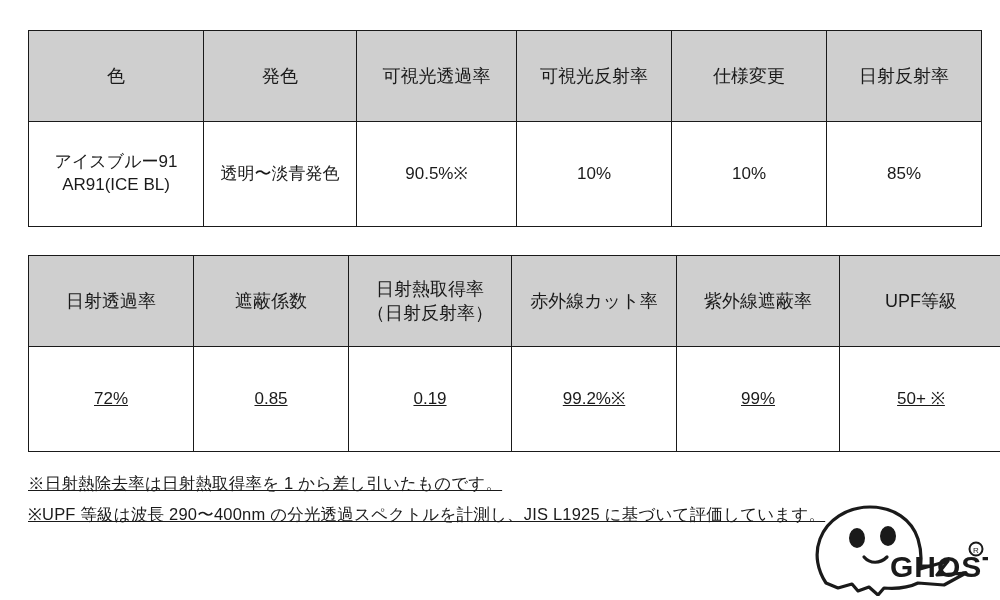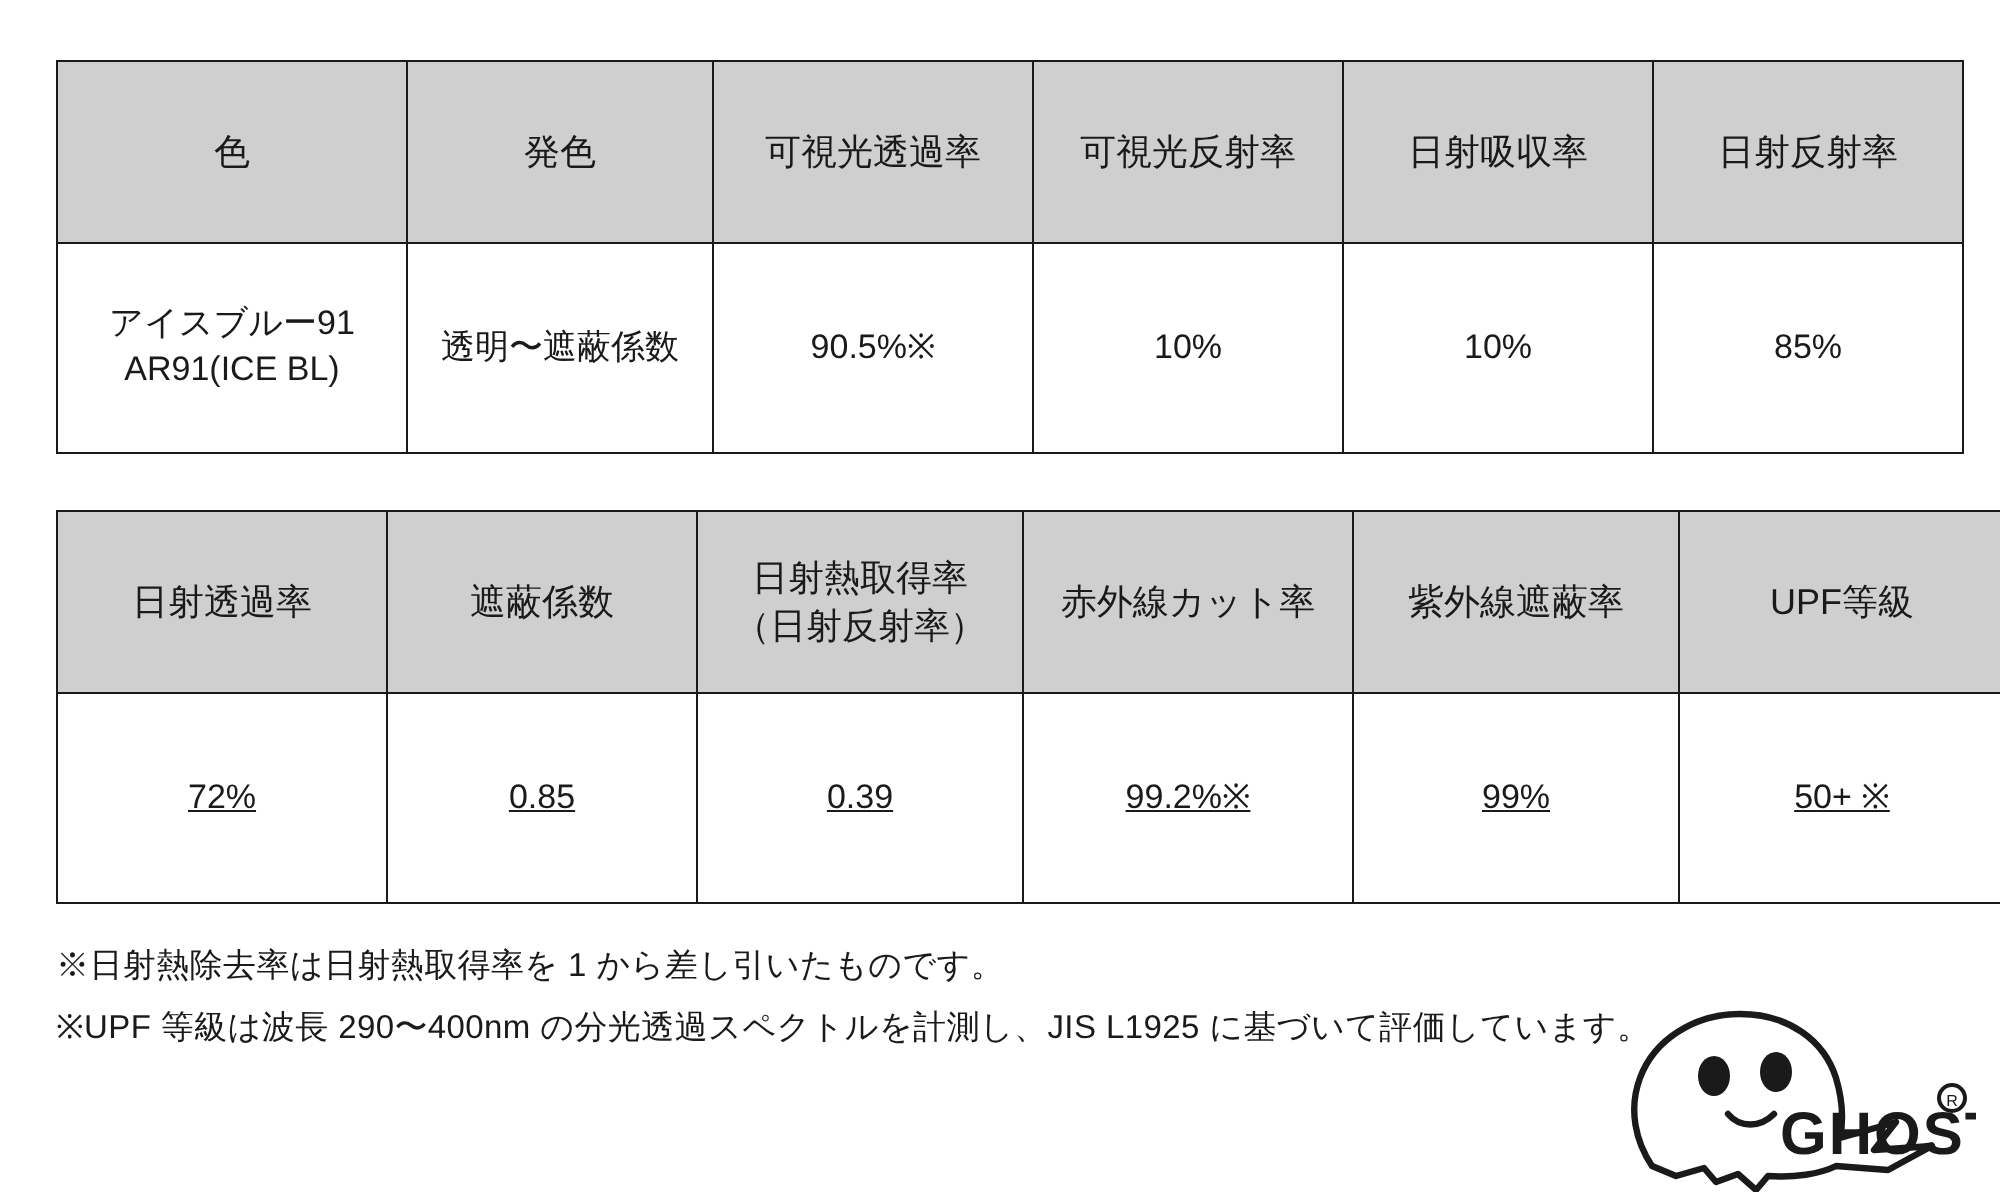"日射吸収率" th { text: 日射吸収率 -> 仕様変更 }
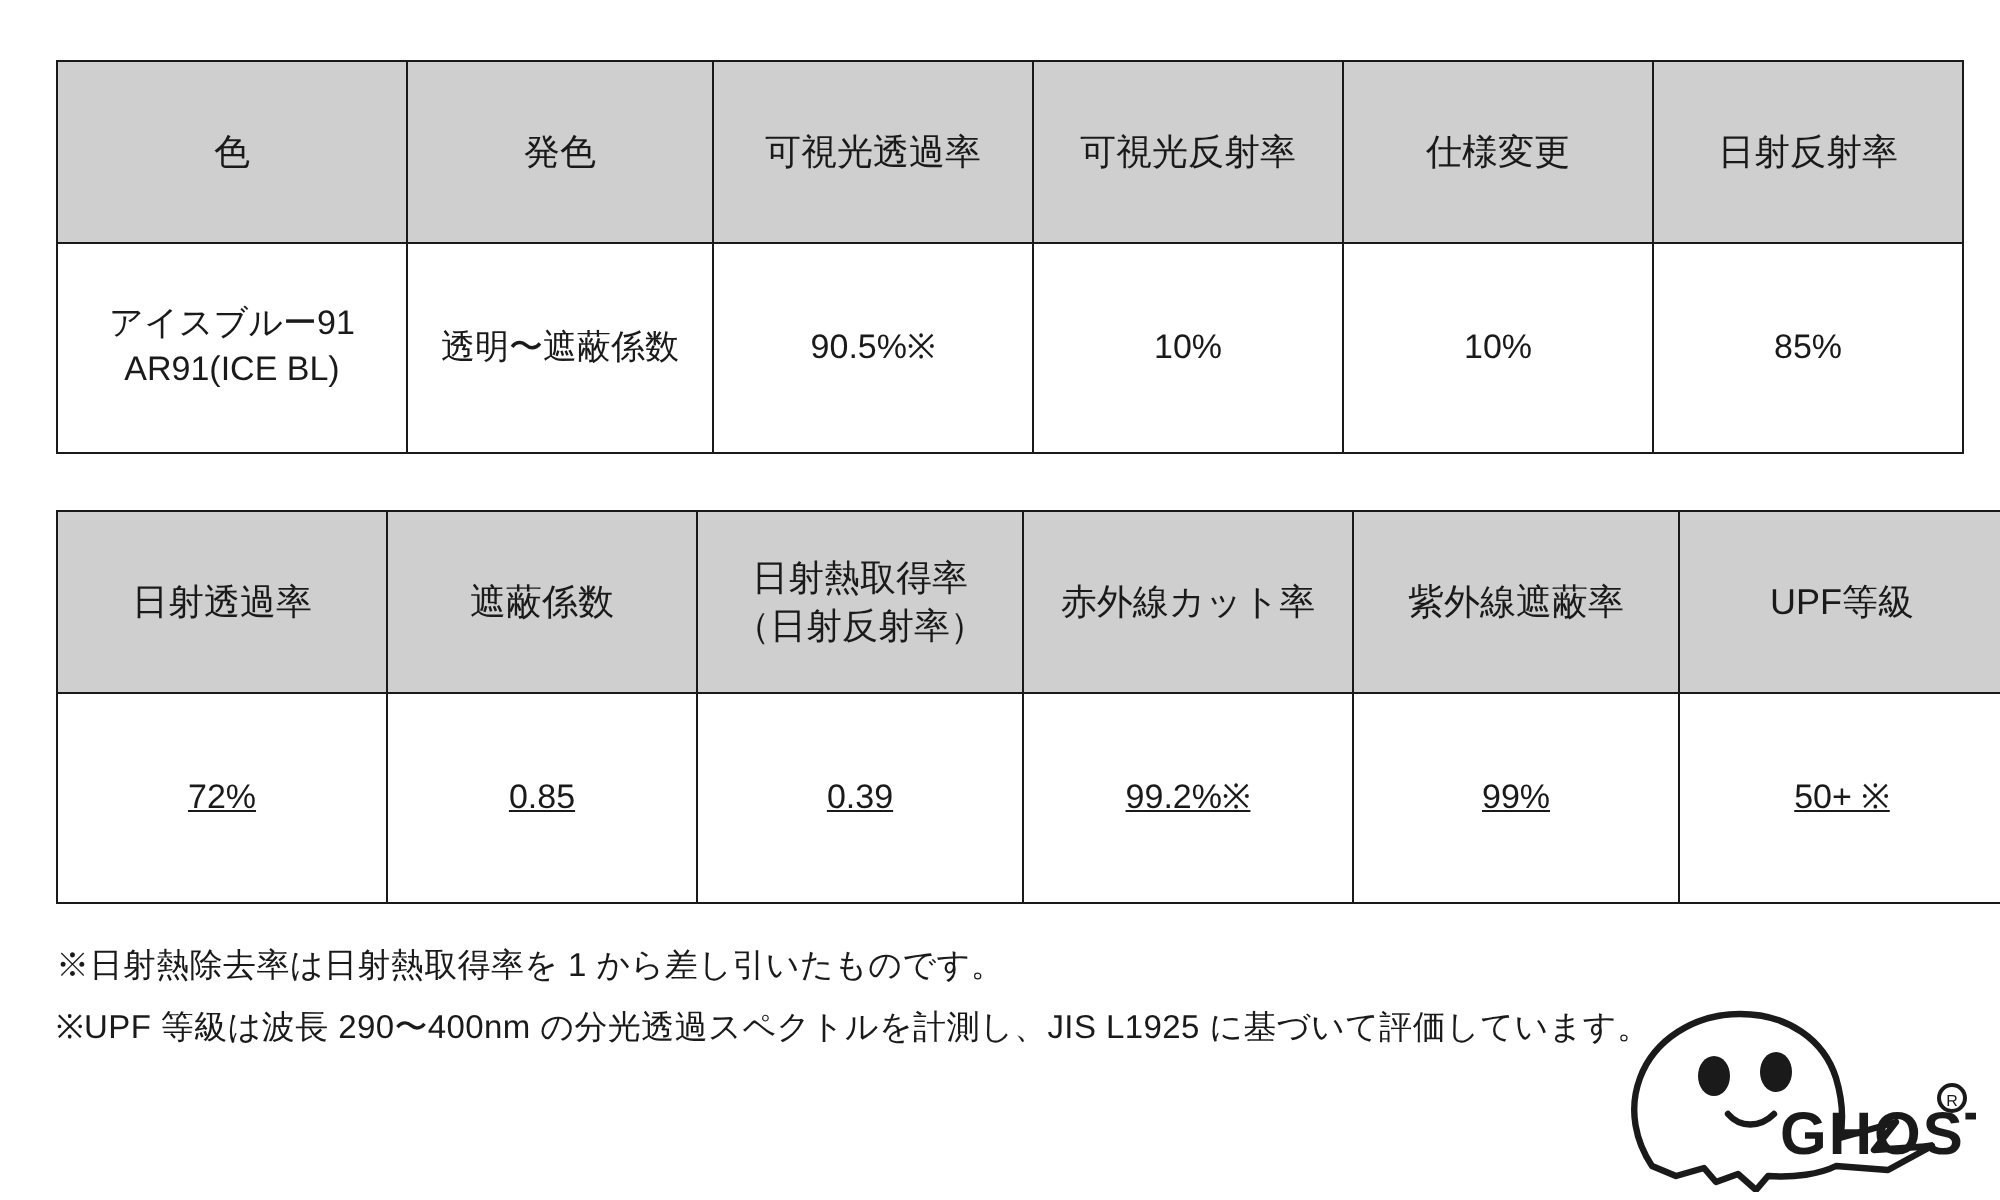"透明〜遮蔽係数" td { text: 遮蔽係数 -> 淡青発色 }
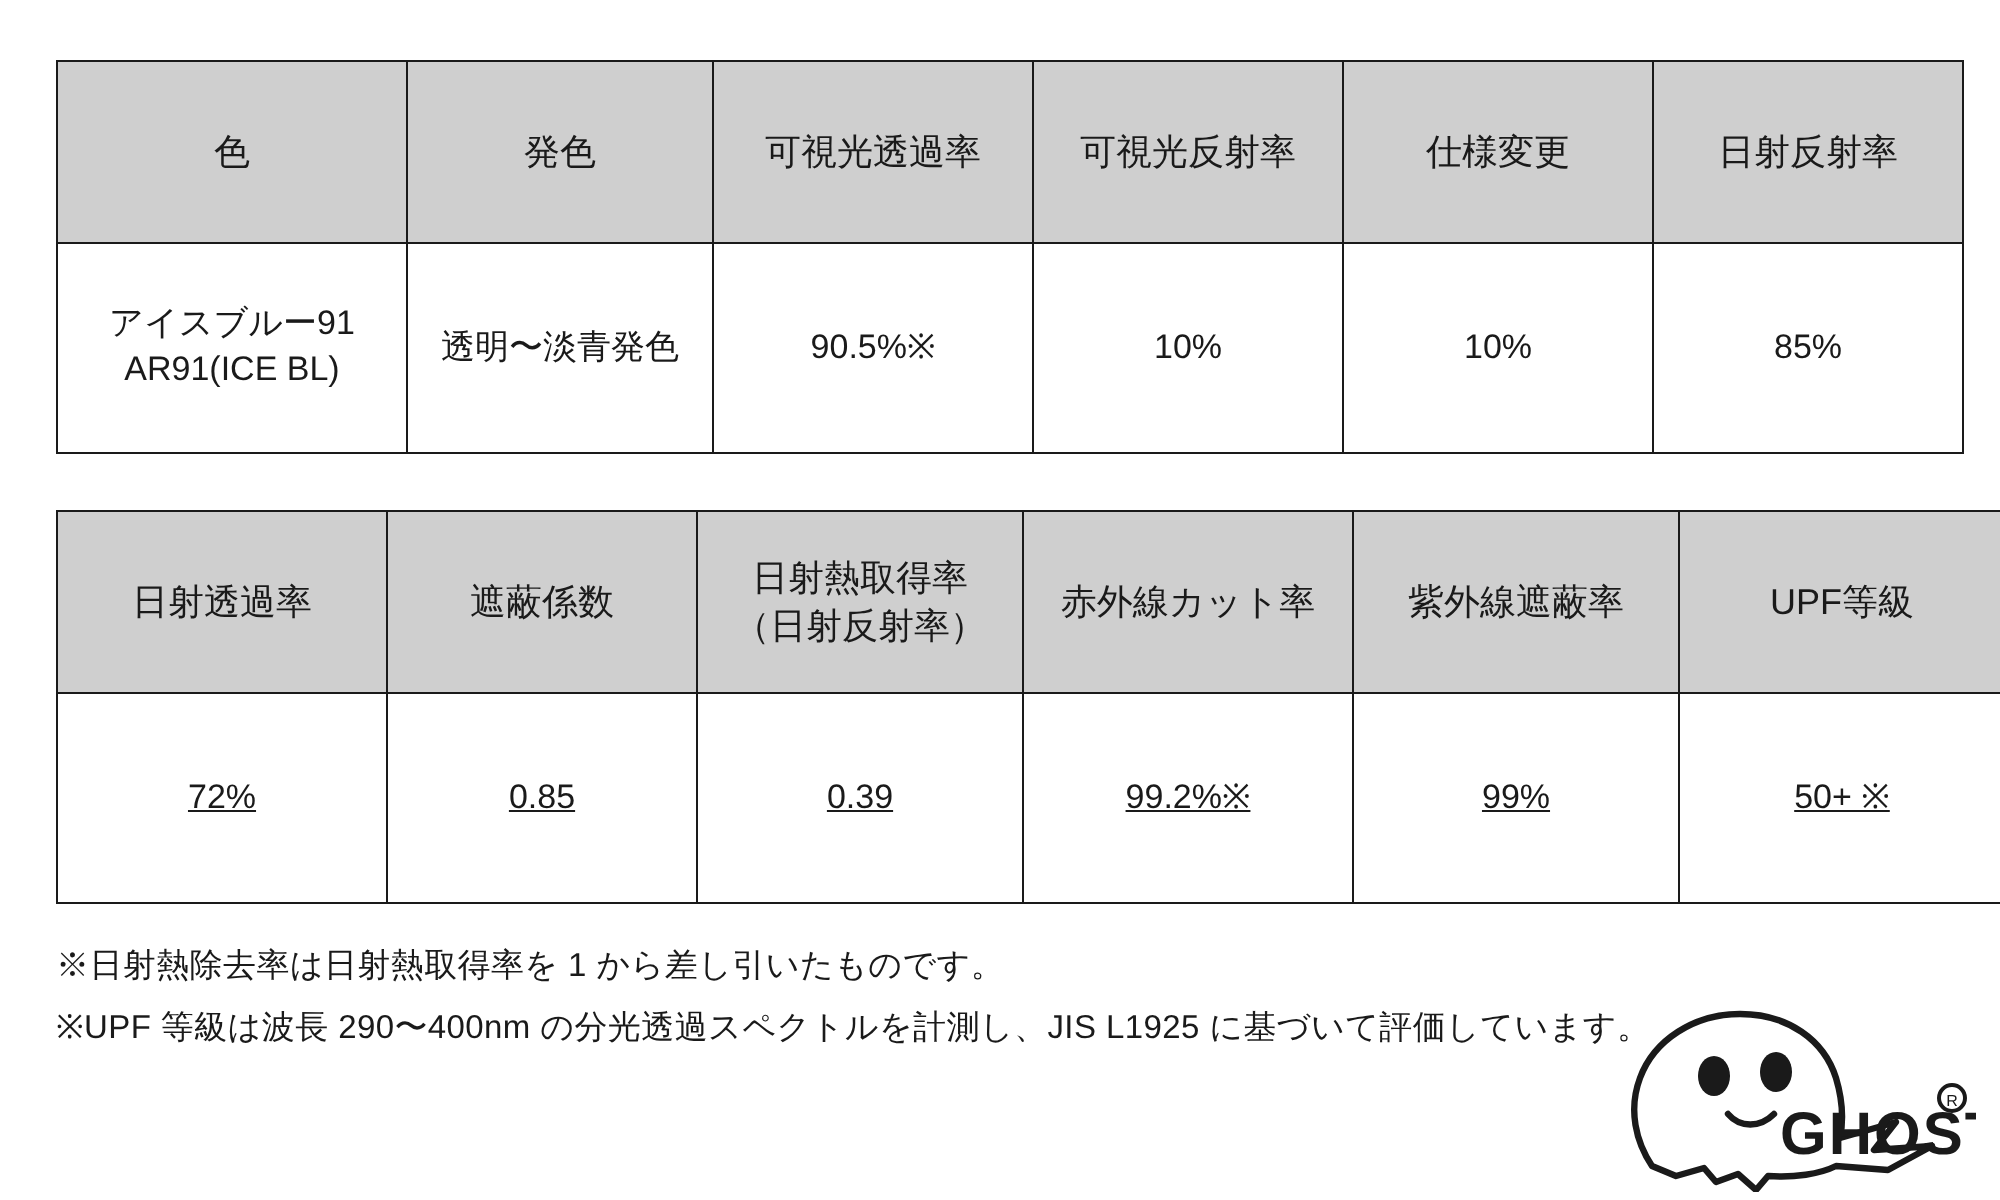"0.39" td { text: 0.39 -> 0.19 }
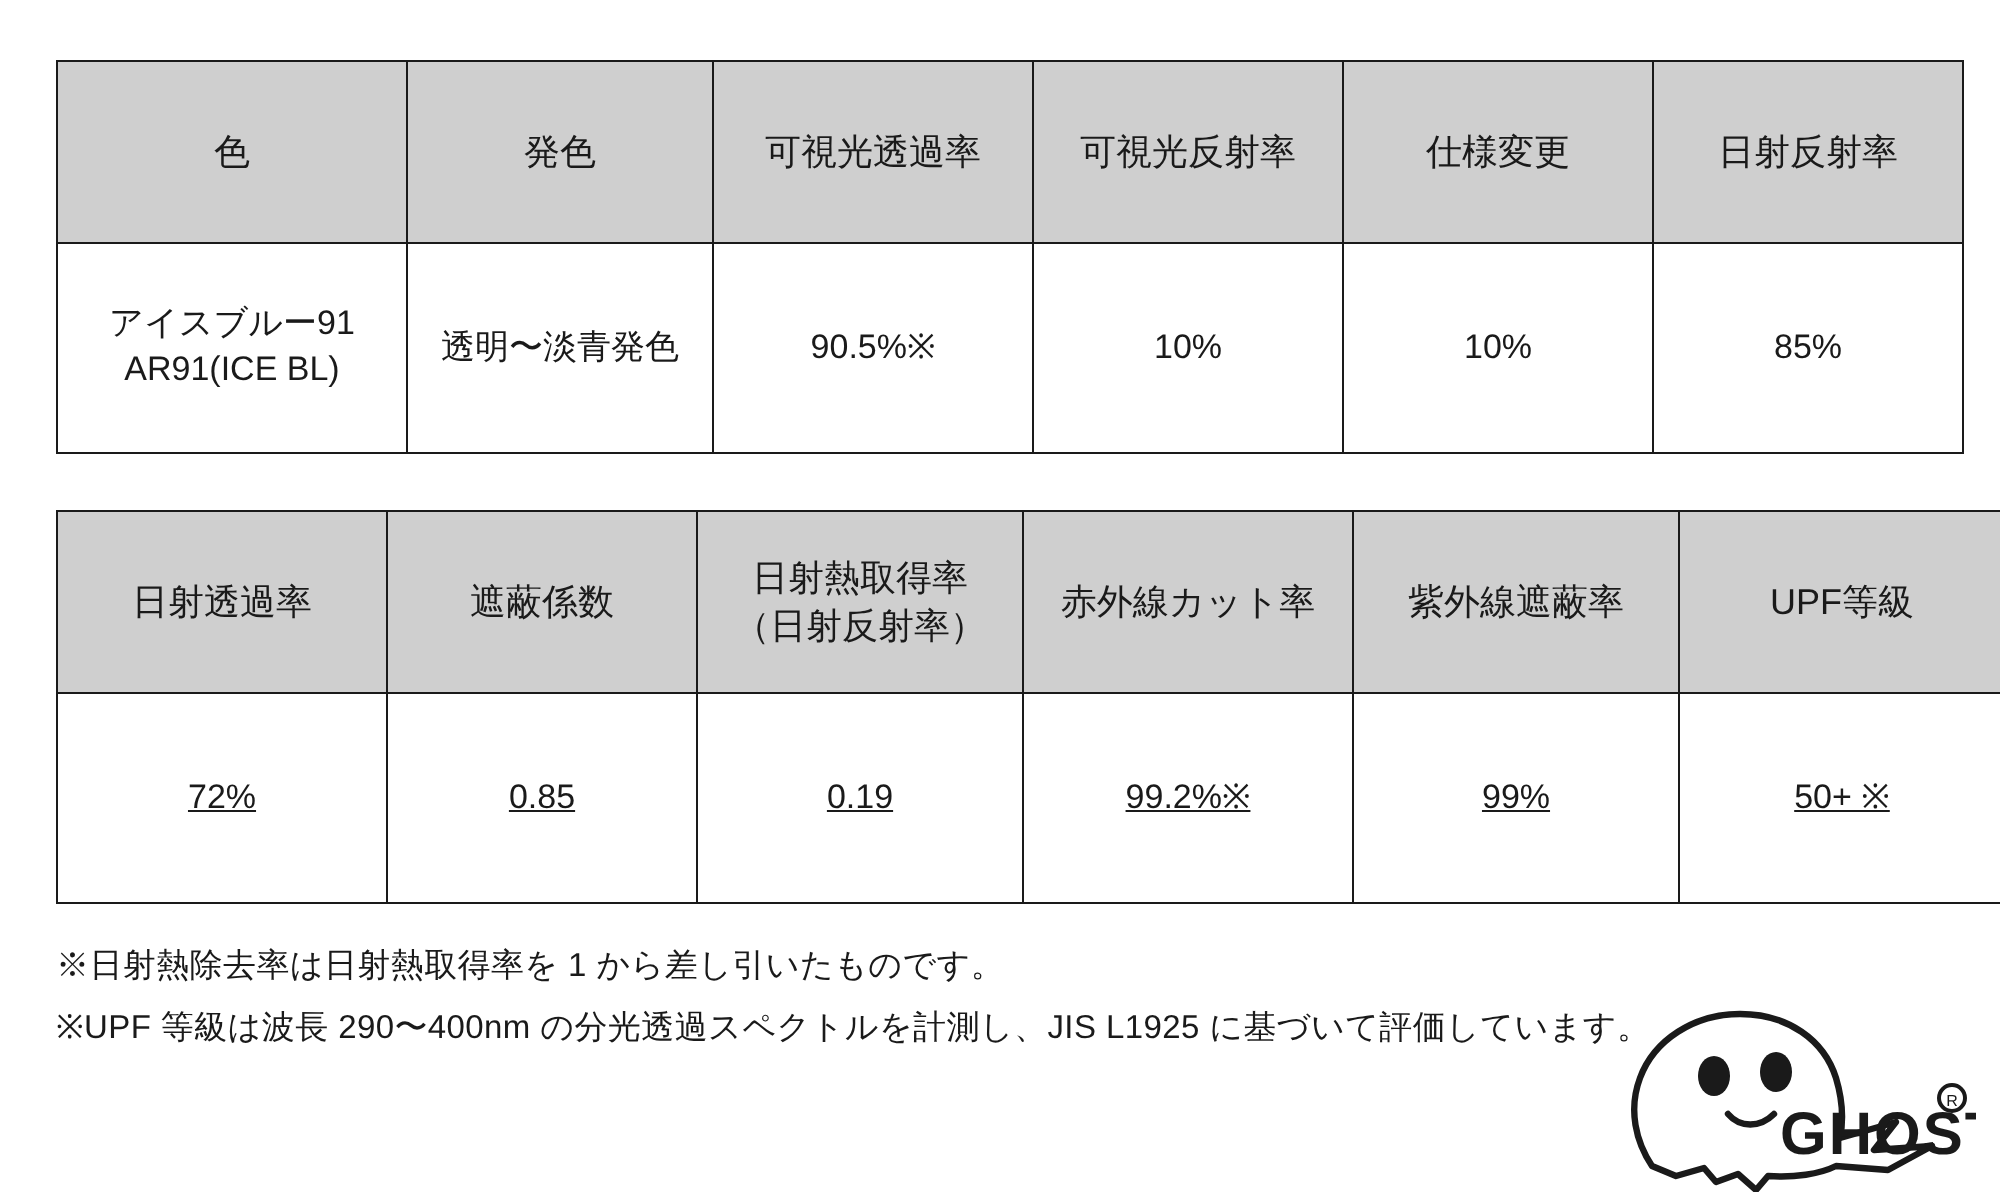"※日射熱除去率は日射熱取得率を 1 から差し引いたものです。" .notes { text-decoration: none -> underline }
